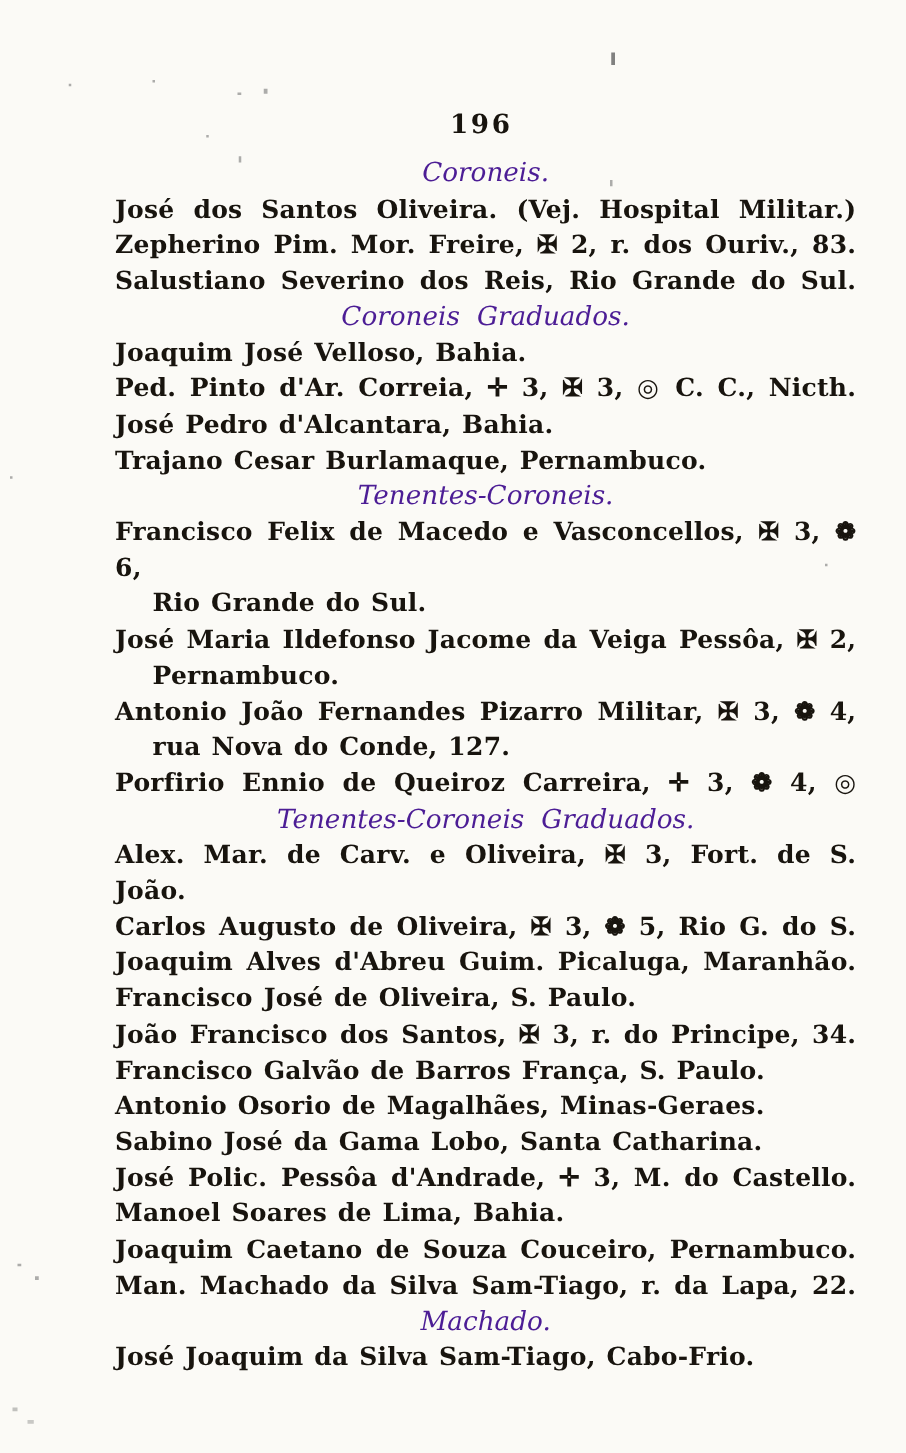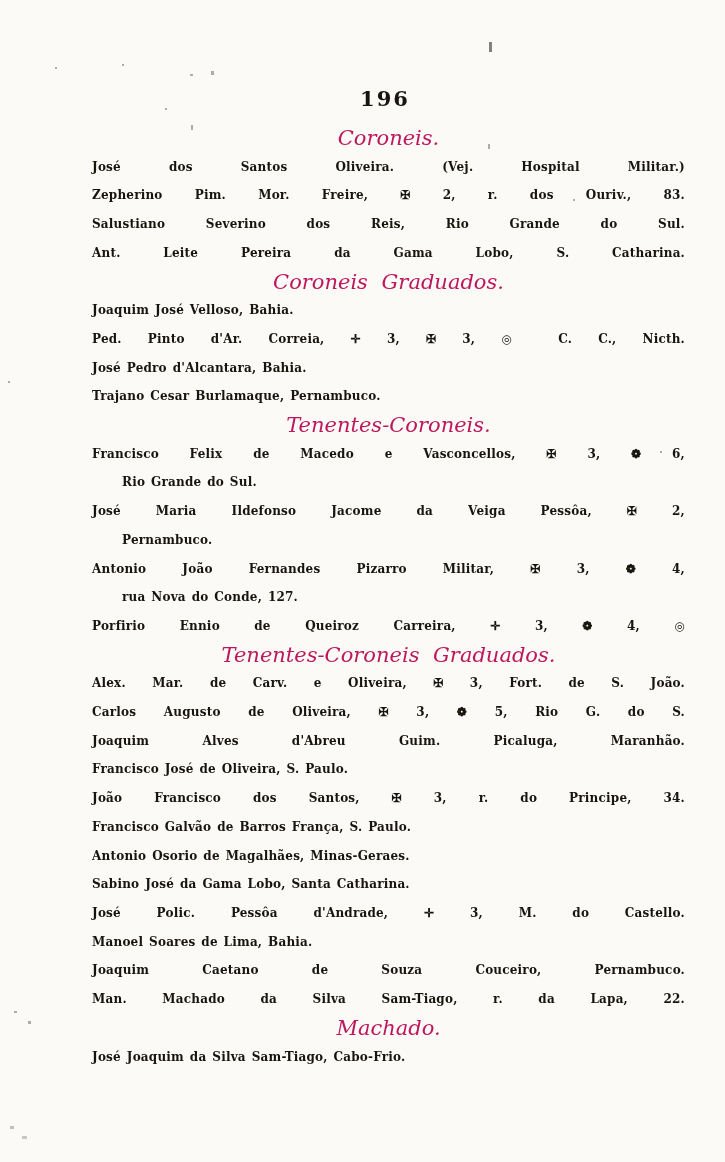"Coroneis." .heading { color: #be185d -> #4c1d95 }
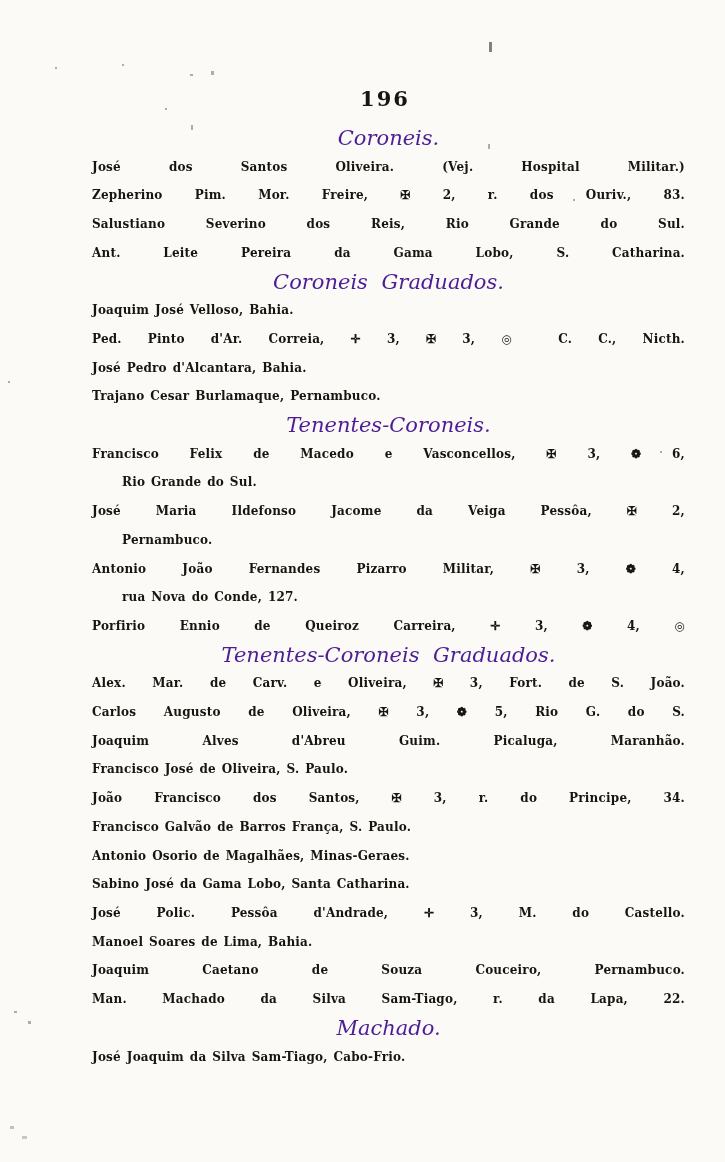"José dos Santos Oliveira. (Vej." .line { font-size: 12px -> 20px }
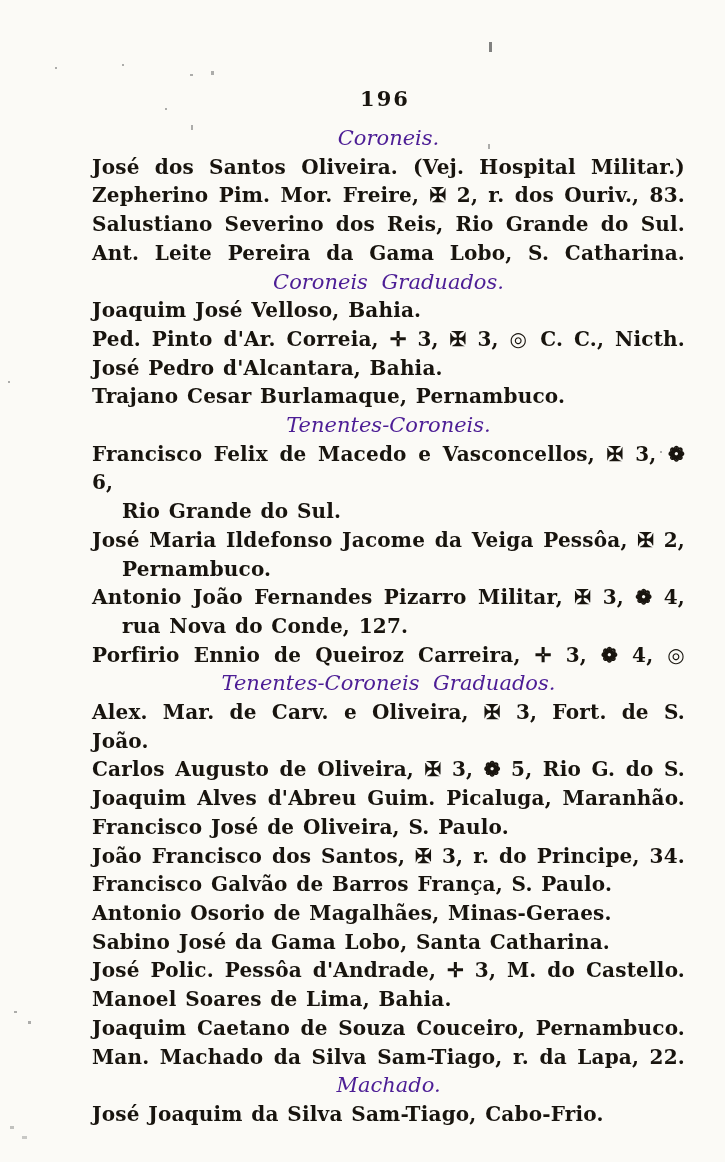"Ant. Leite Pereira da Gama" div.line { html: <div>Ant. Leite Pereira da Gama Lobo, S. Catharina.</div> -> none }
